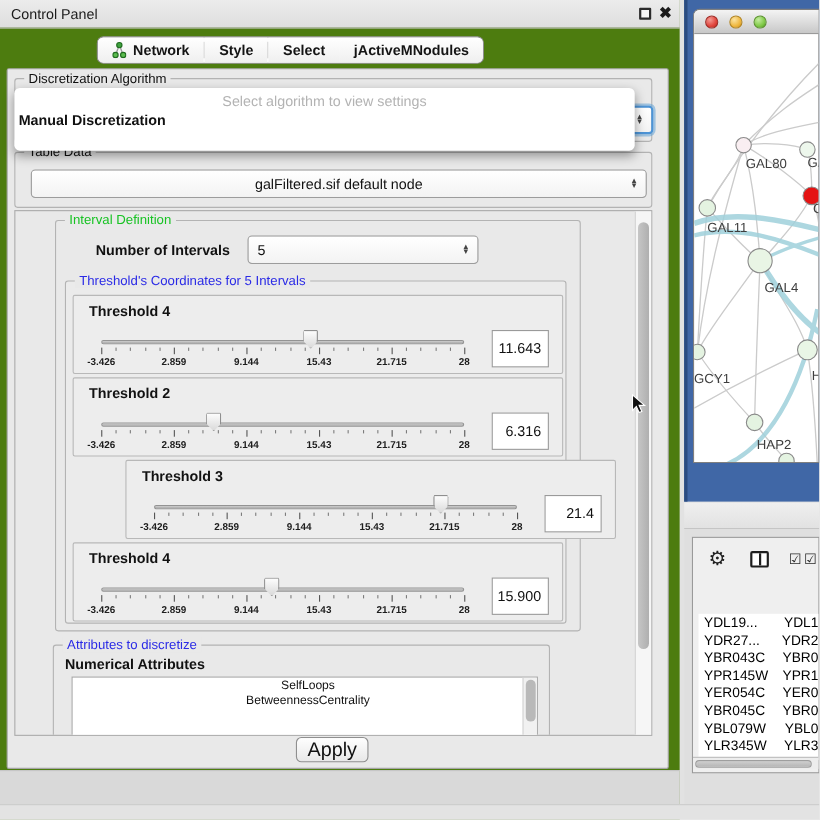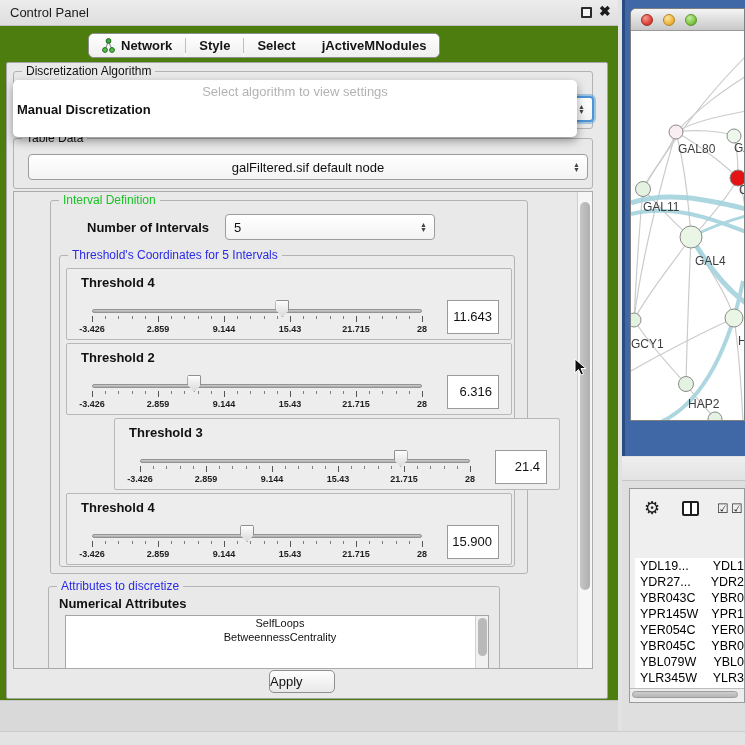"Apply" .apply-btn { font-size: 13px -> 18px; text-align: left -> center }
